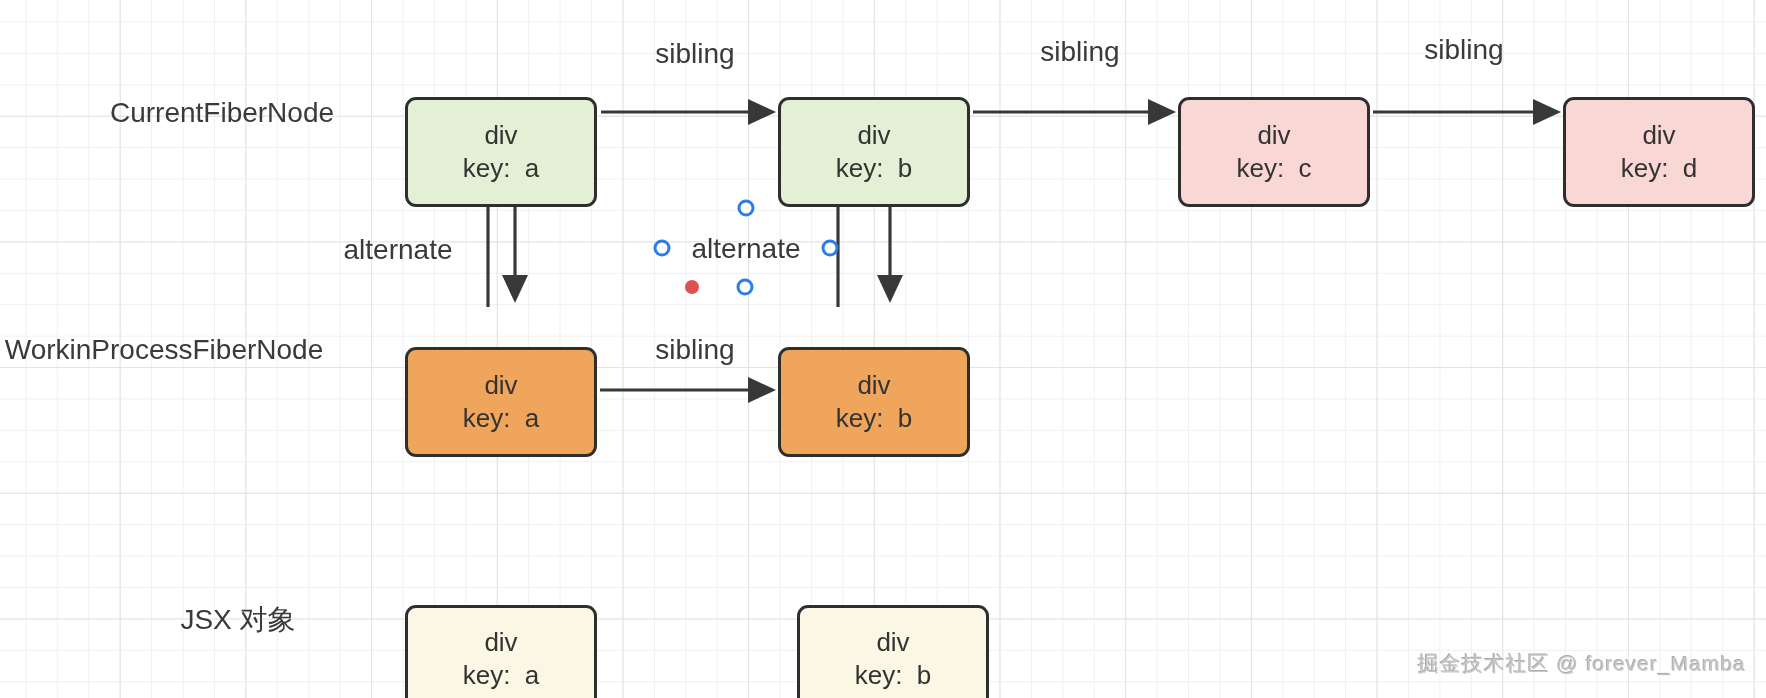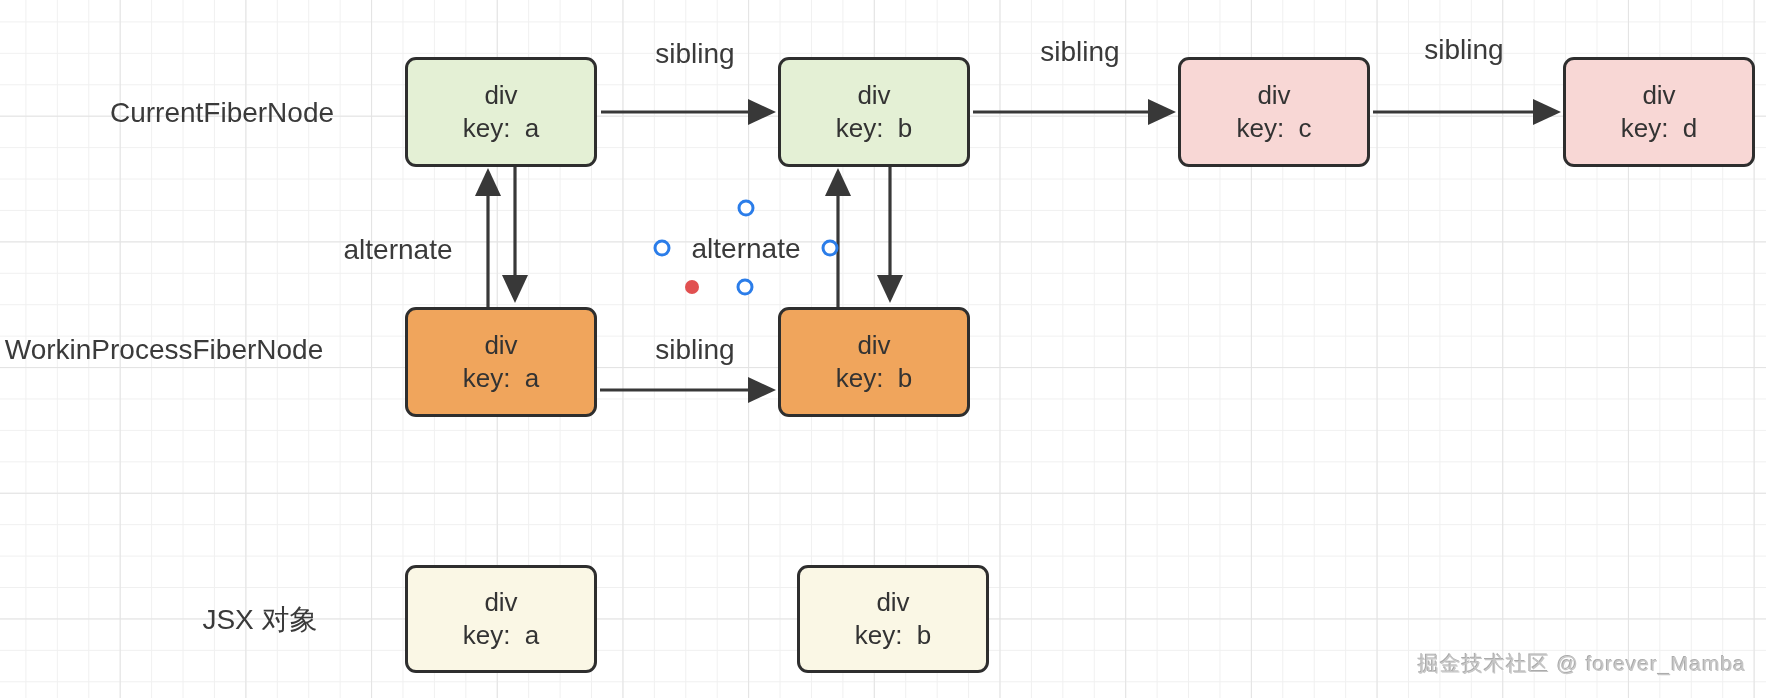"div" .node { margin-top: none -> 40px }
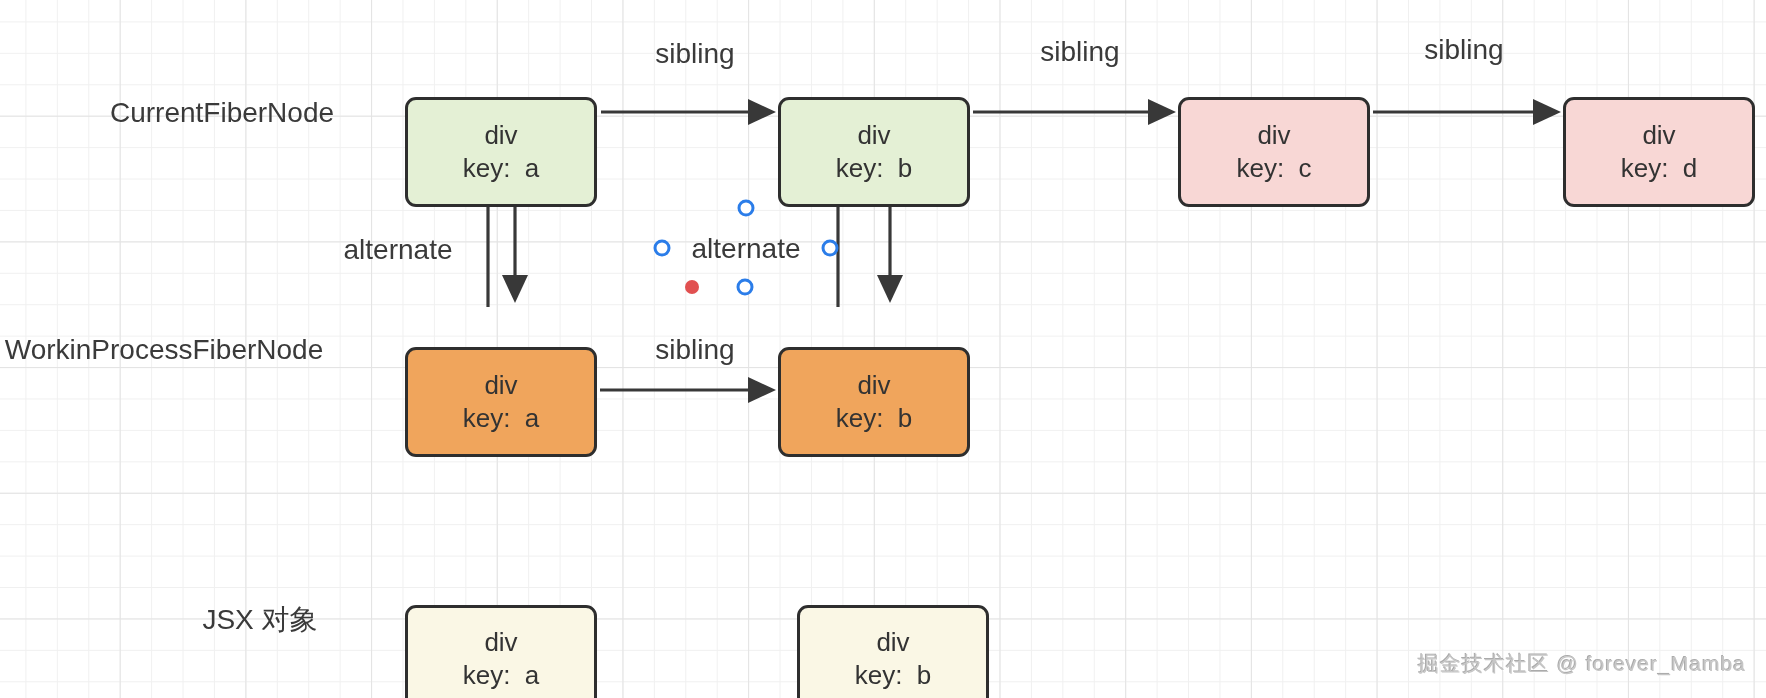"JSX 对象" div.rowlabel { left: 260px -> 238px }
